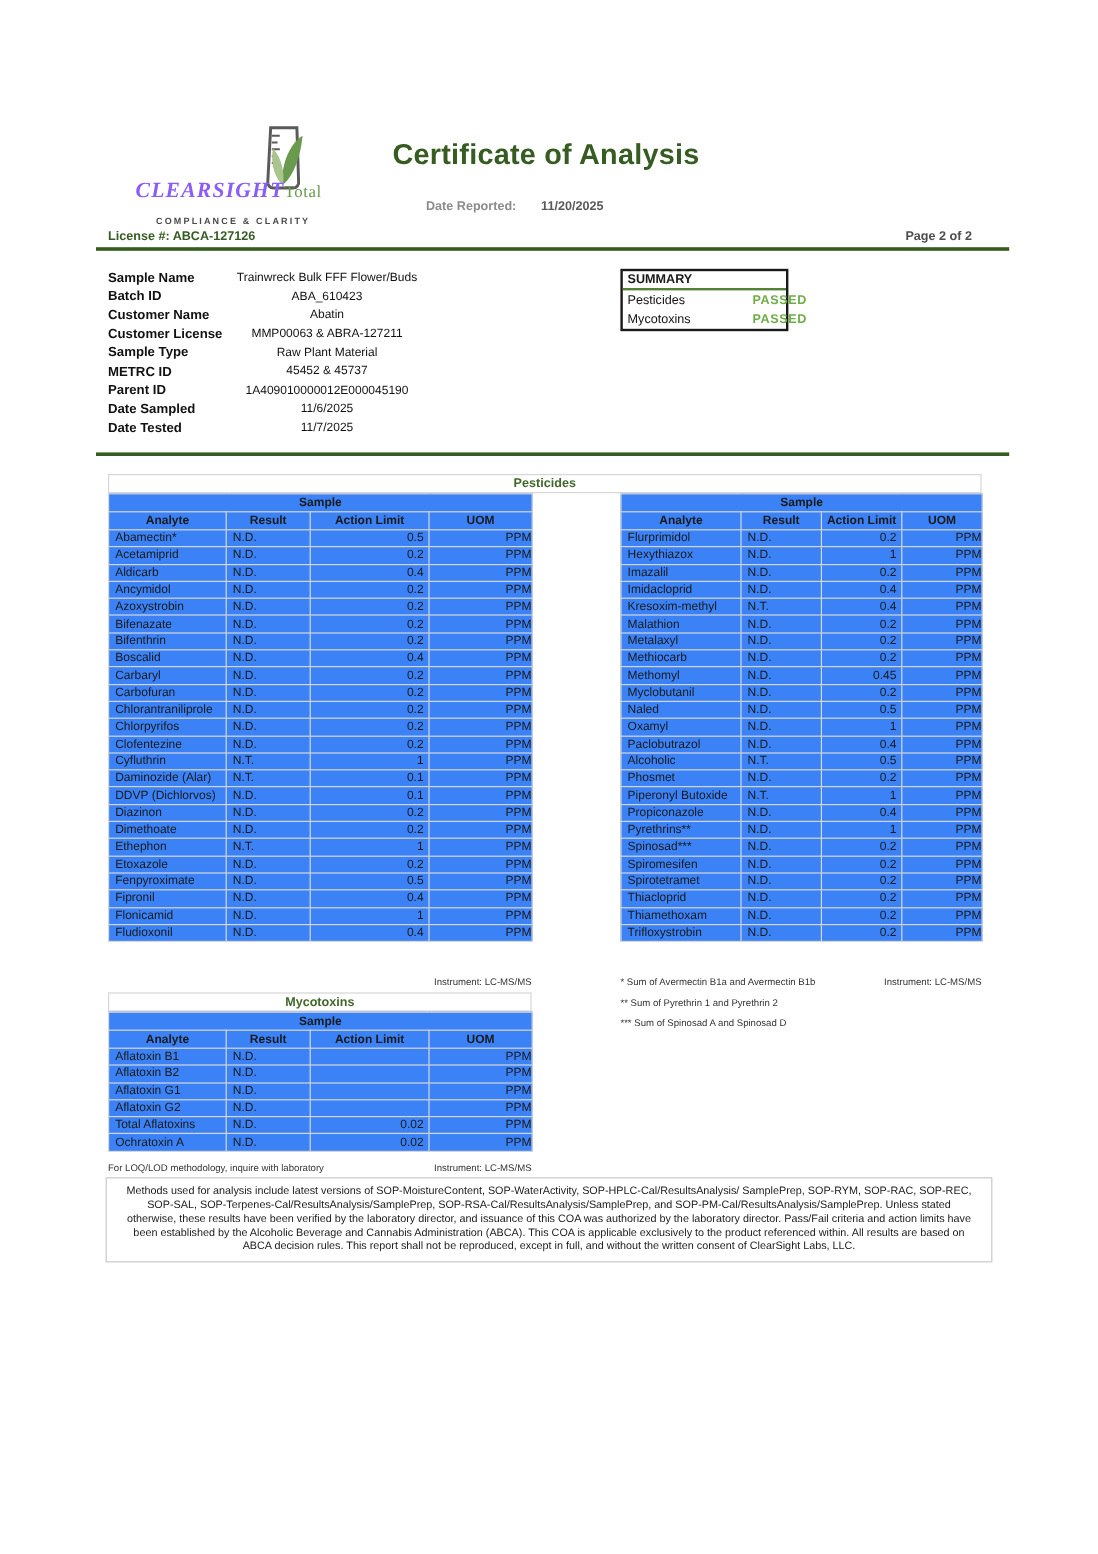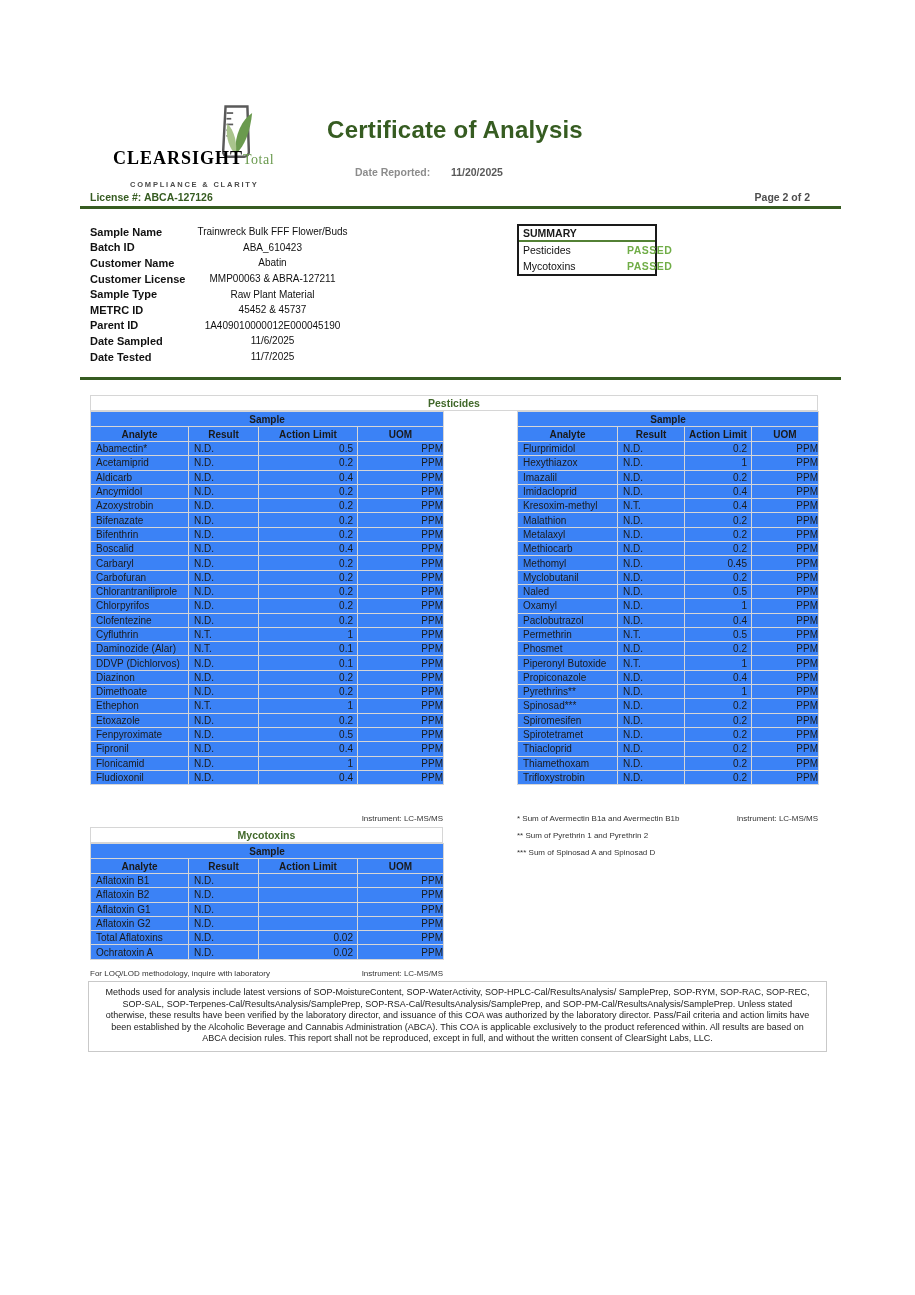"CLEARSIGHT" .logo-main { color: #000000 -> #8b5cf6; font-style: none -> italic }
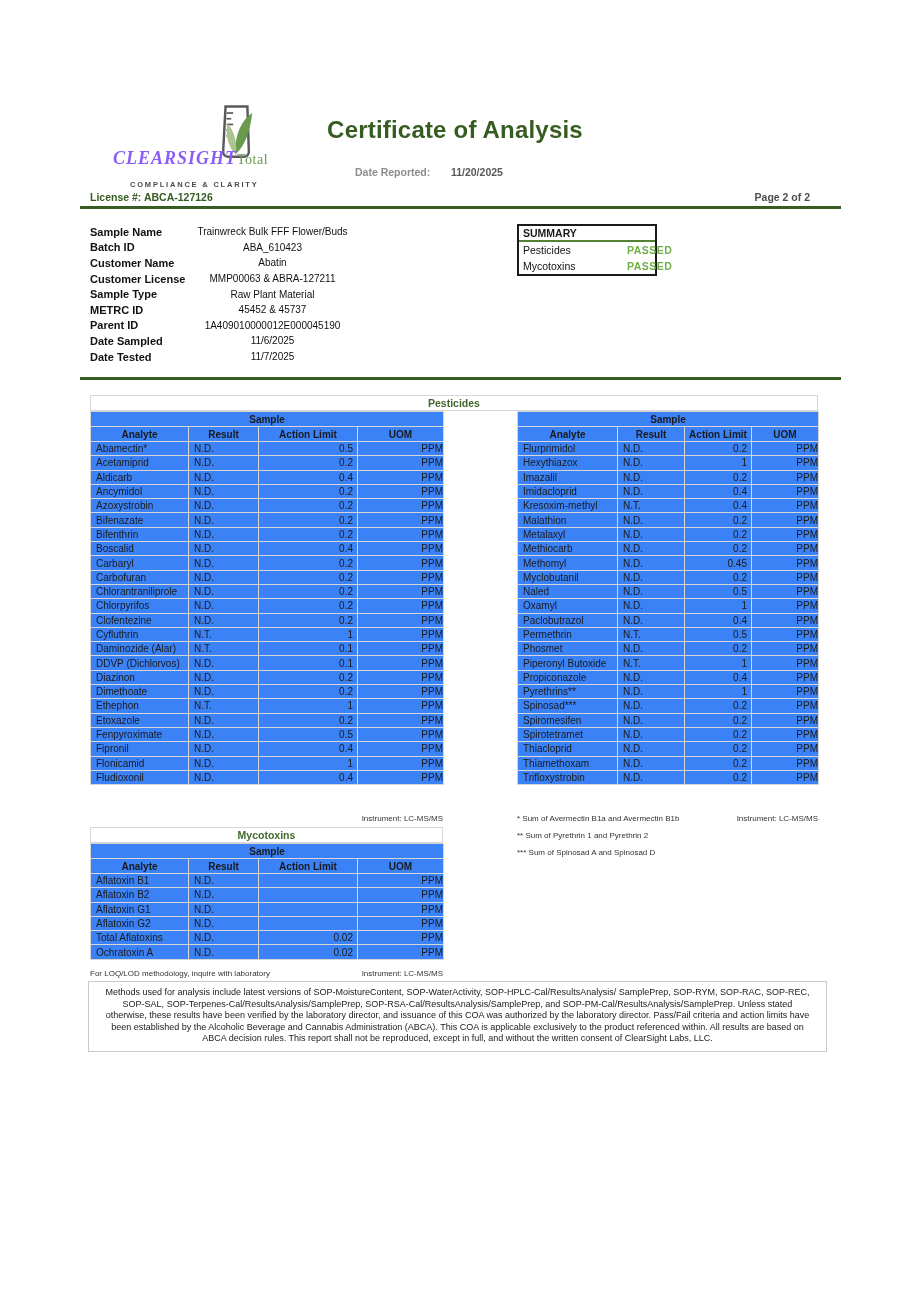"Permethrin" td { text: Permethrin -> Alcoholic }
